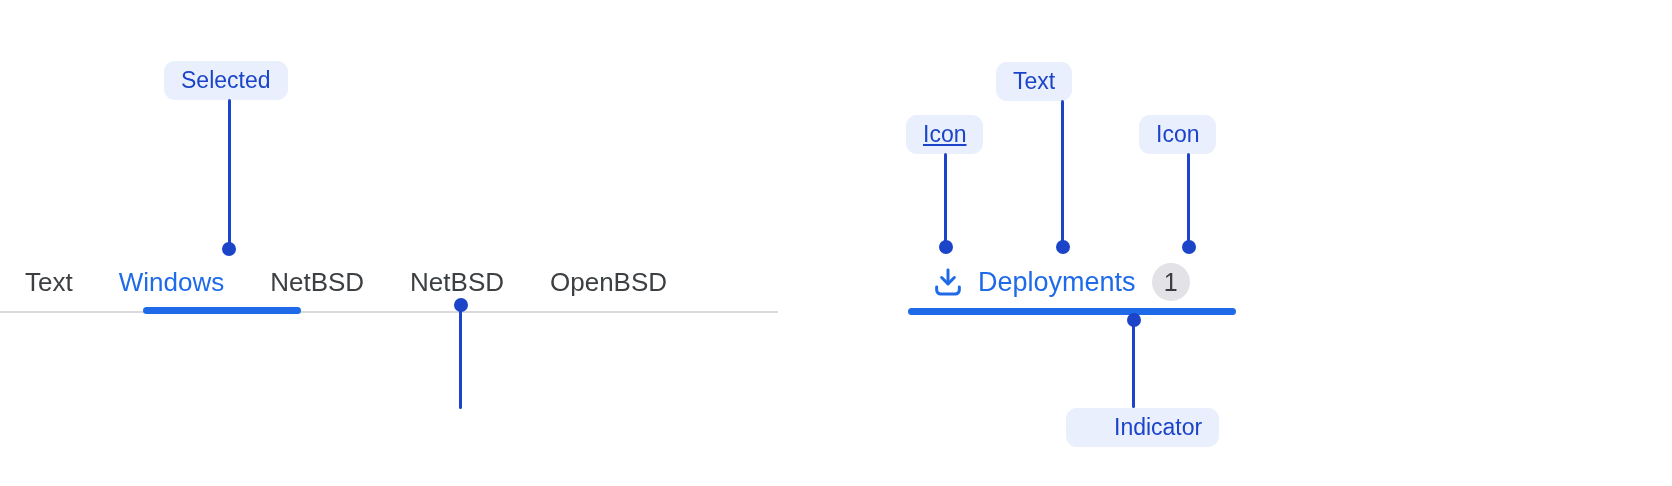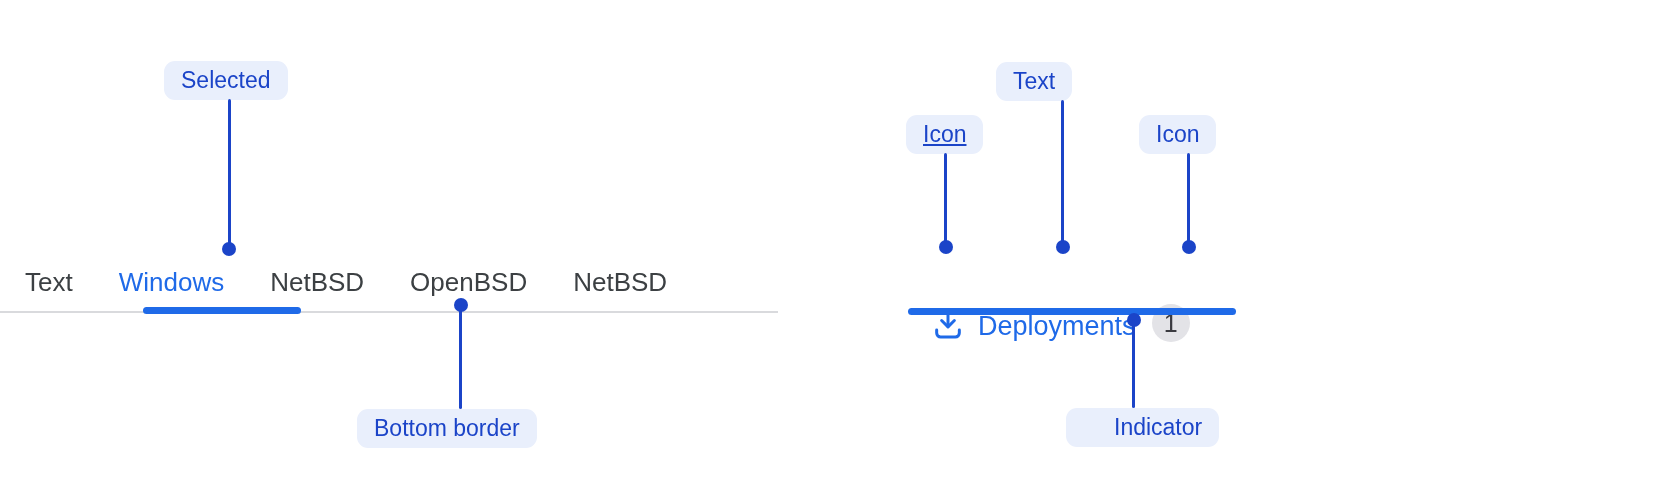"OpenBSD" span.tab { order: before "NetBSD" -> after "NetBSD" }
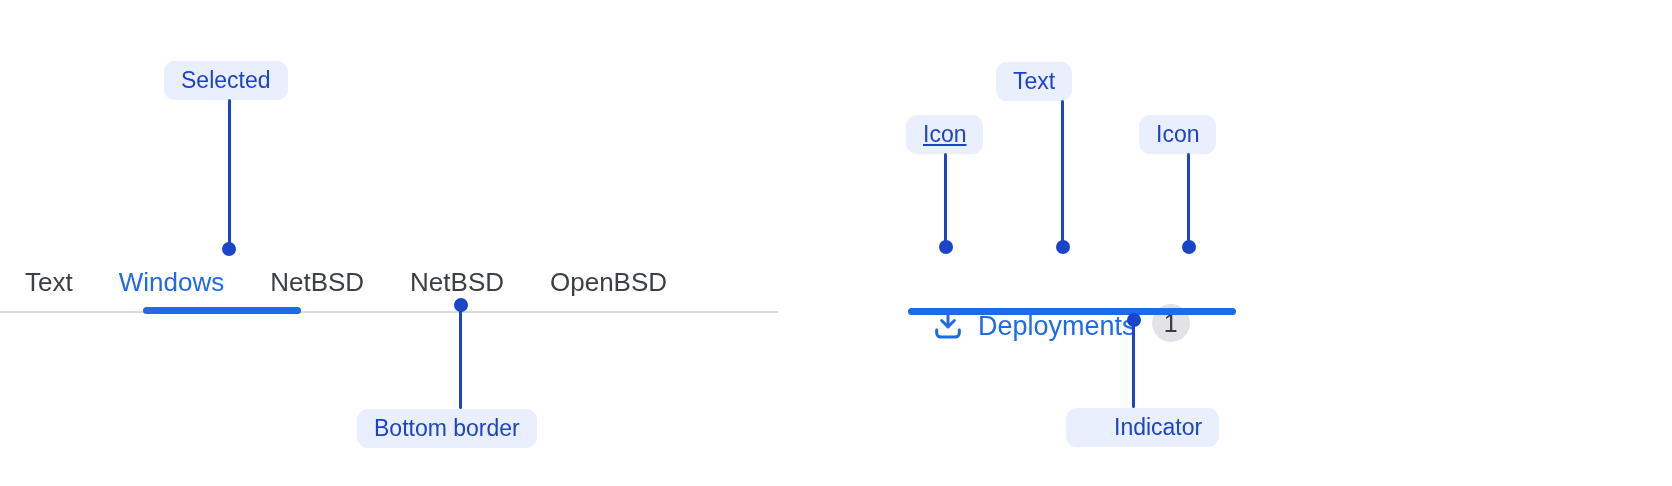"Deployments" .dep-tab { align-items: flex-end -> center; margin-top: 40px -> none }
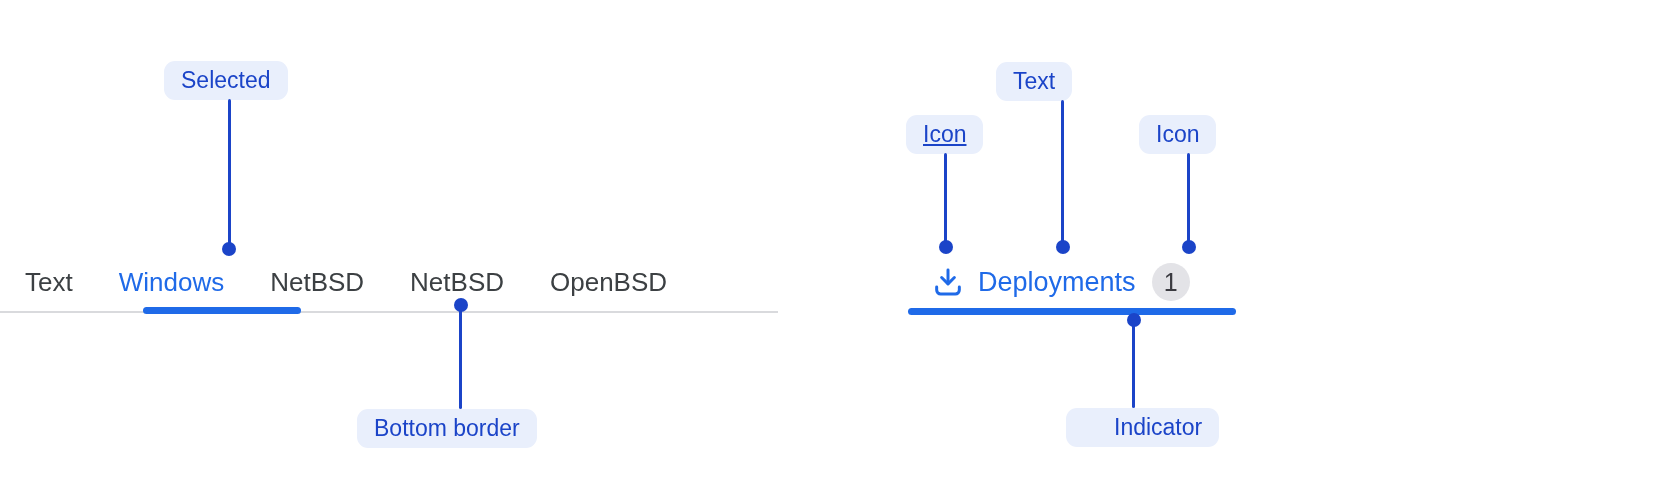"Bottom border" div.pill { html: <div>Bottom border</div> -> none }
